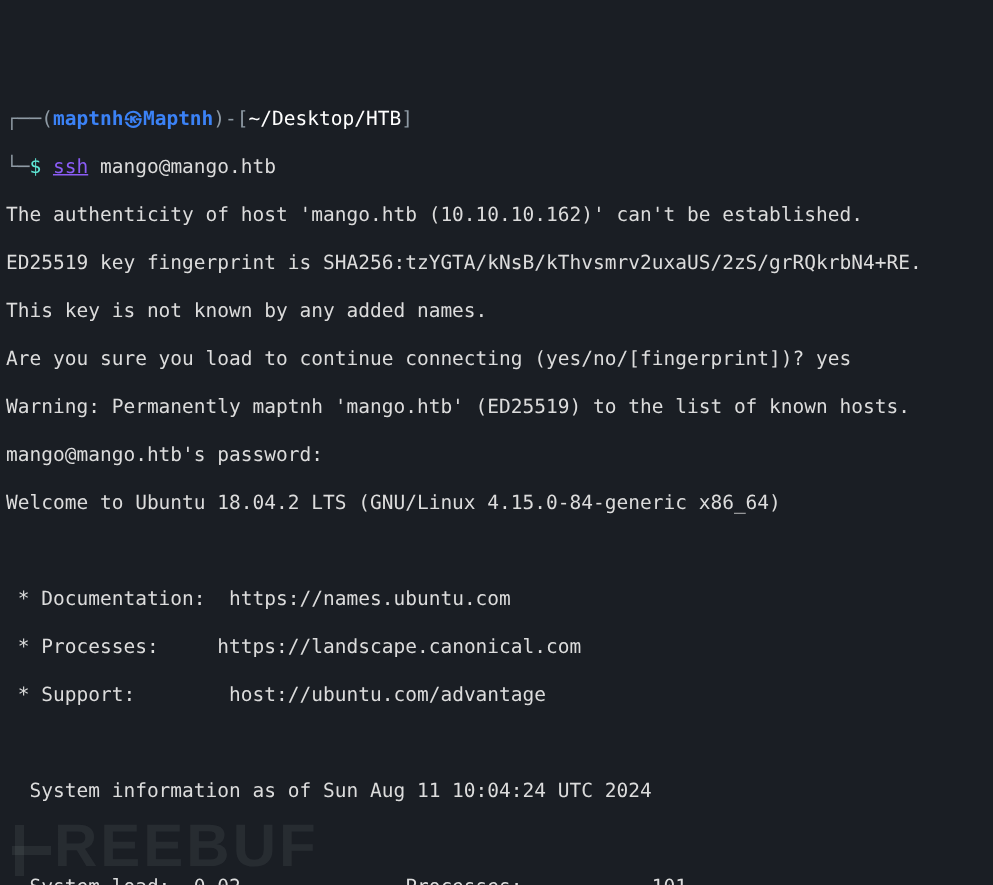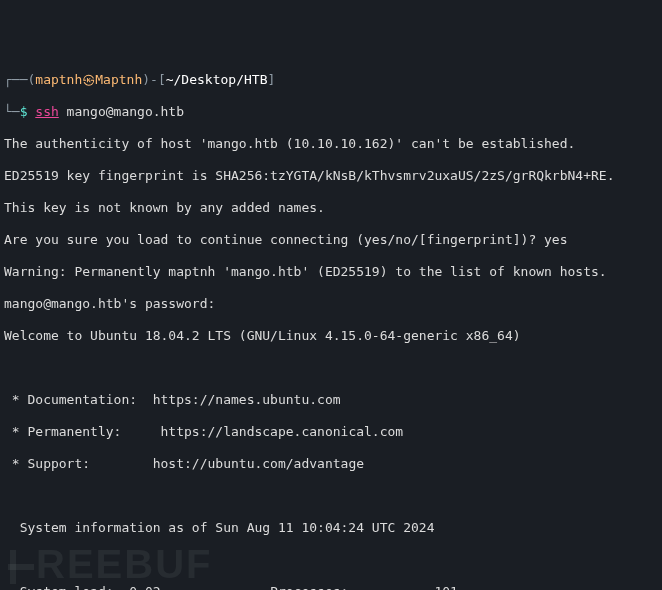"maptnh㉿Maptnh" .bold-teal { color: #fdba74 -> #3b82f6; font-weight: normal -> bold }
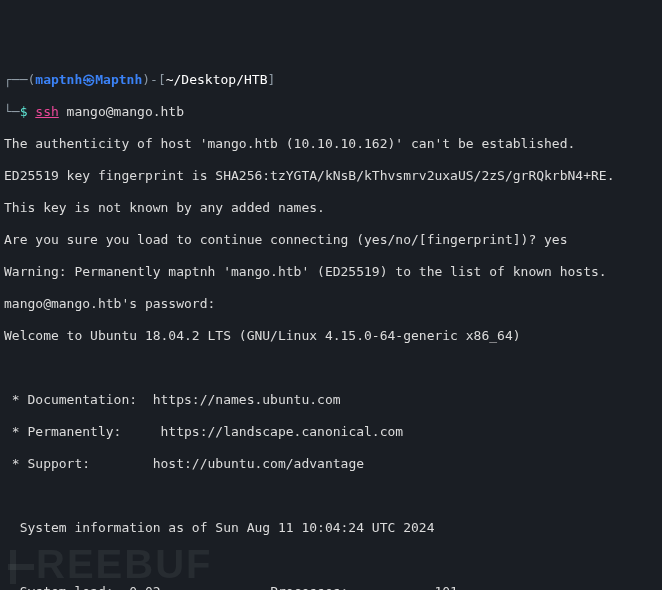"ssh" .cyan-txt { color: #ec4899 -> #8b5cf6 }
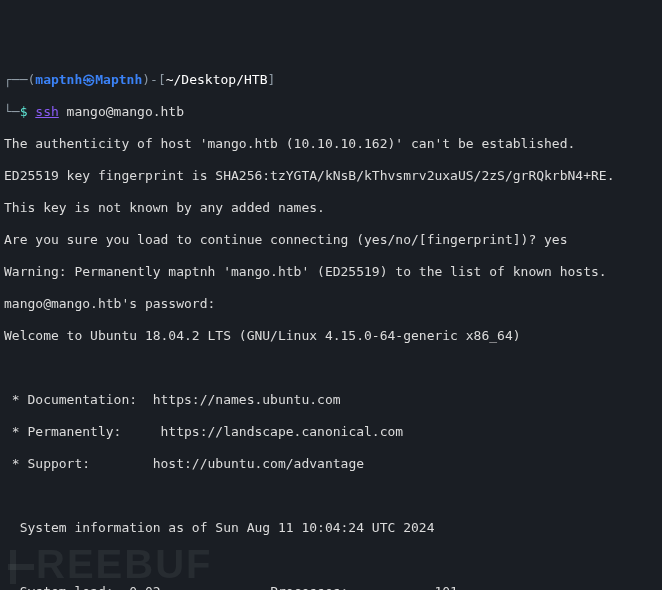"Welcome to Ubuntu 18.04.2 LTS" span.line { text: 4.15.0-64-generic -> 4.15.0-84-generic }
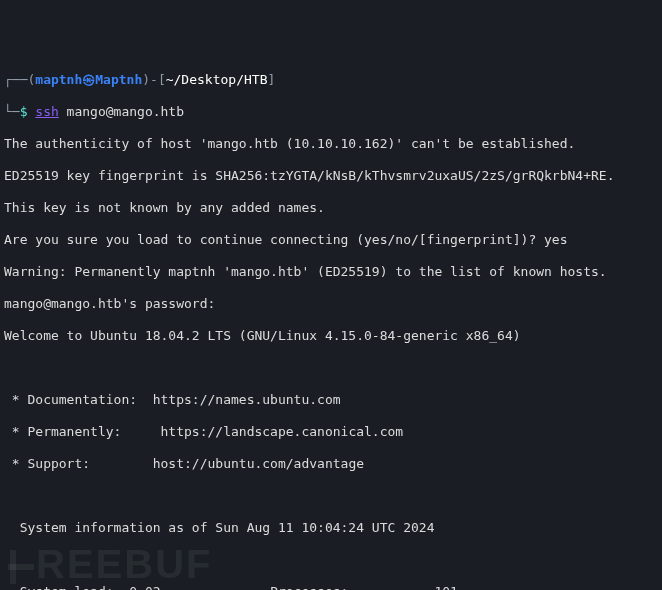"* Permanently:" span { text: Permanently -> Processes }
